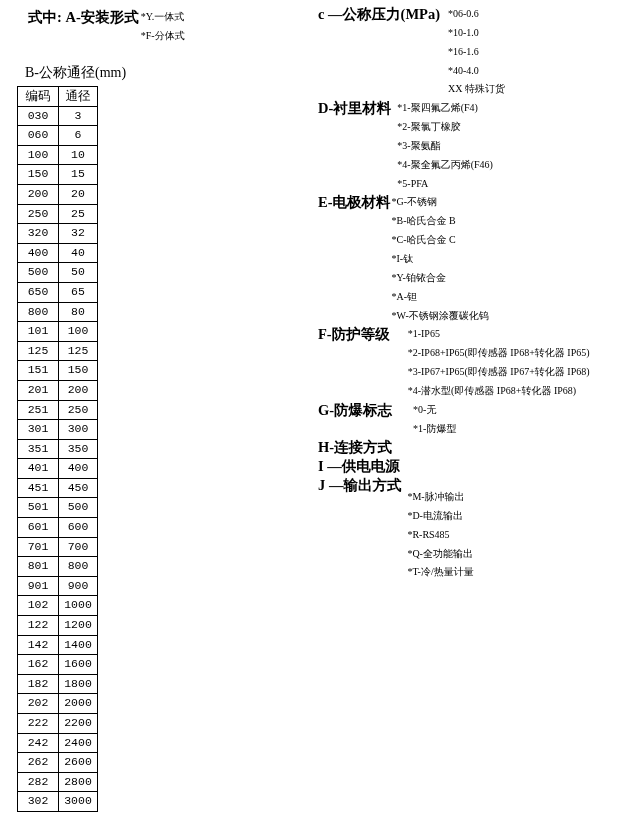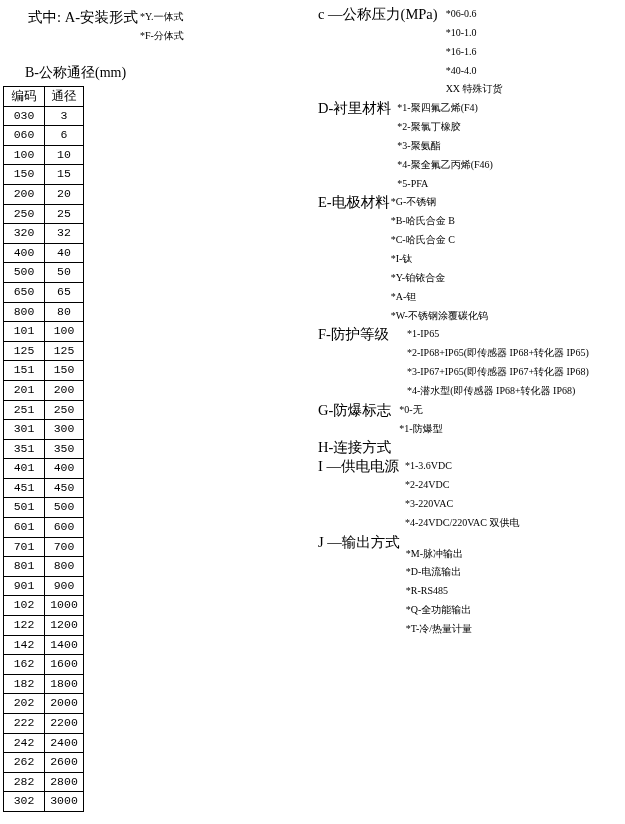"式中: A-安装形式" .section .label { font-weight: none -> bold }
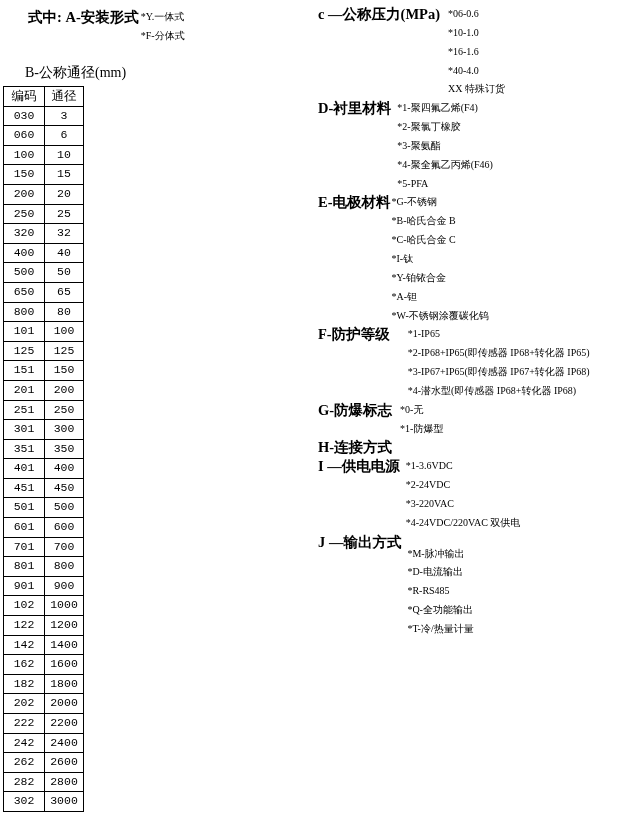"编码" table.diam { left: 3px -> 17px }
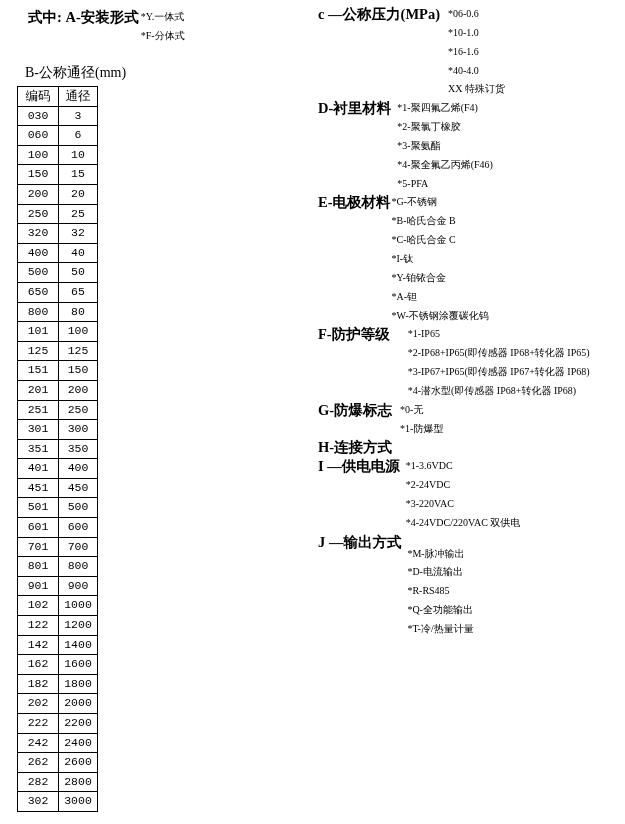"*0-无" .sec-g .opts { margin-left: 8px -> 21px }
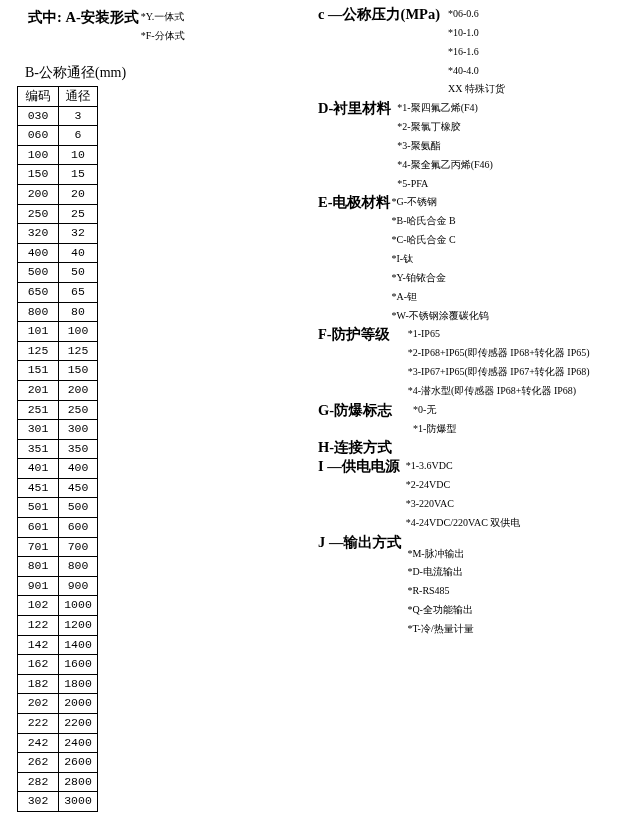"*1-3.6VDC" div.opts { html: <div> <div><span>*1-3.6VDC</span></div> <div><span>*2-24VDC</span></div> <div><span>*3-220VAC</span></div> <div><span>*4-24VDC/220VAC 双供电</span></div> </div> -> none }
